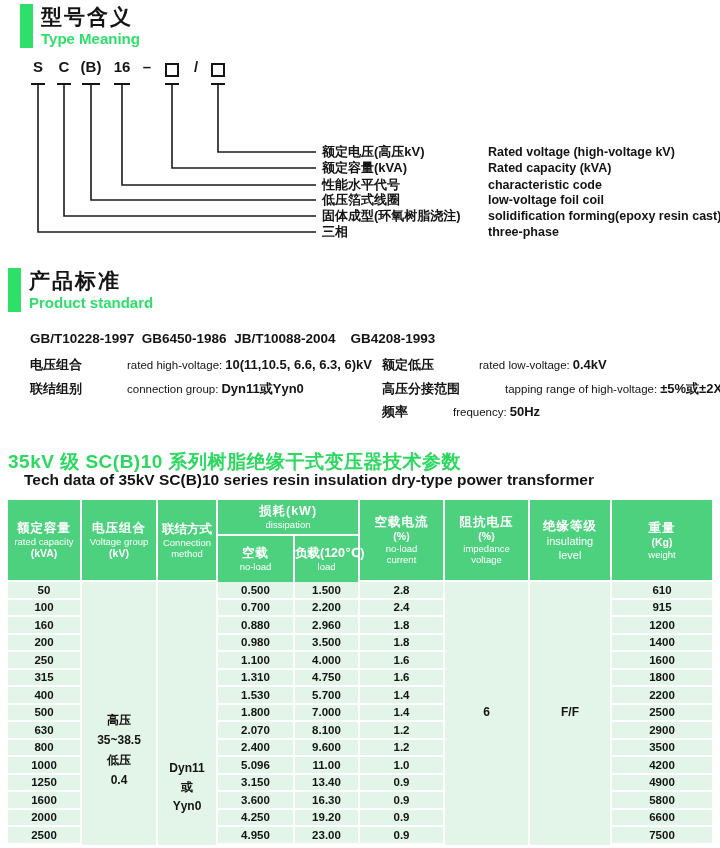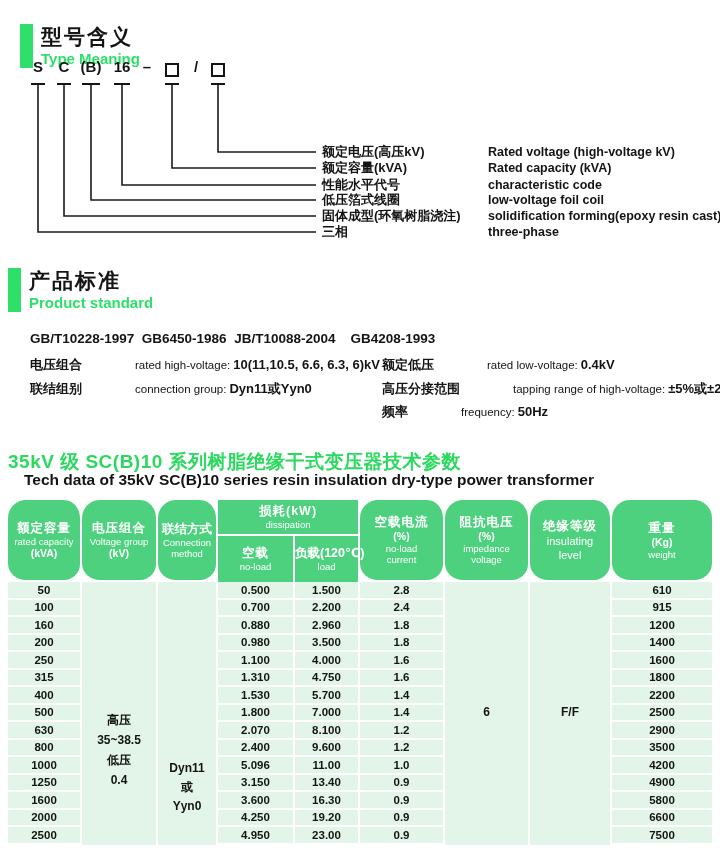"型号含义" div.sec-header { top: 24px -> 4px }
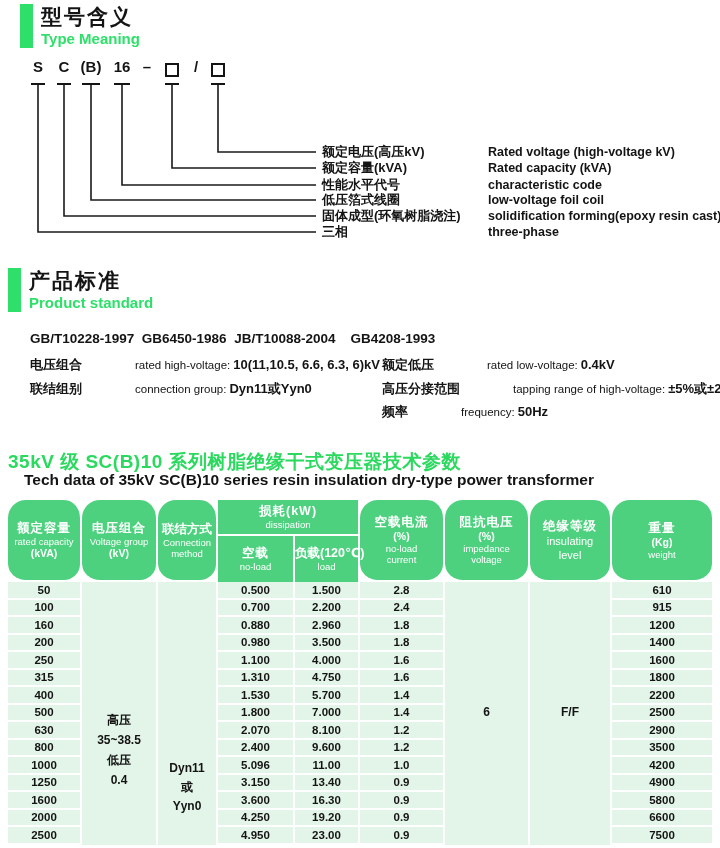"rated high-voltage:" .sen { margin-left: 9px -> 1px }
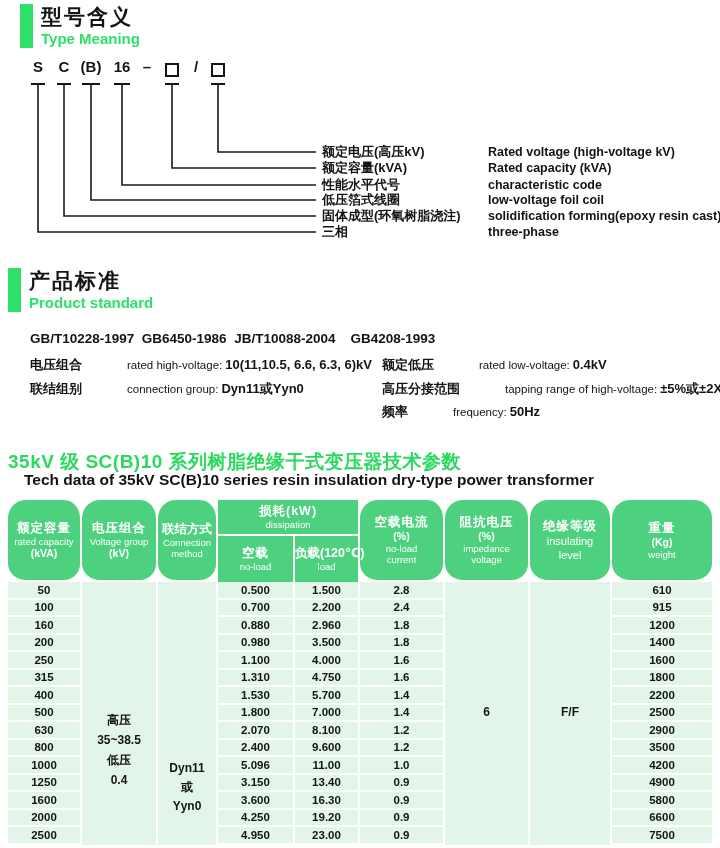"额定容量" th.span2 { border-radius: 18px -> none }
